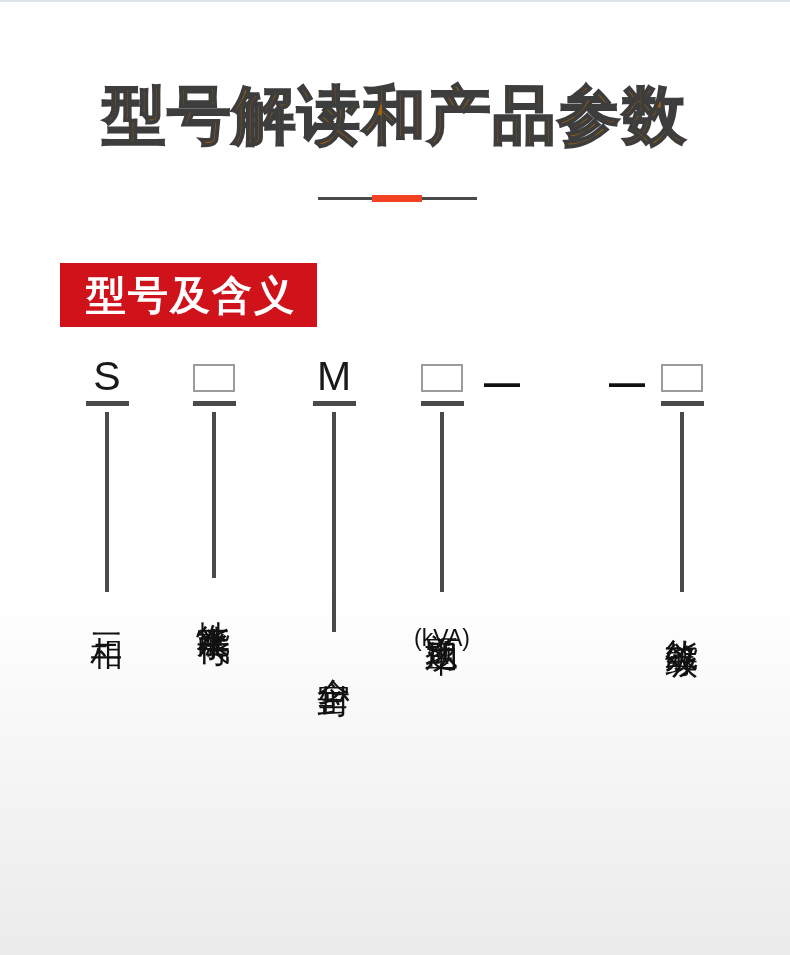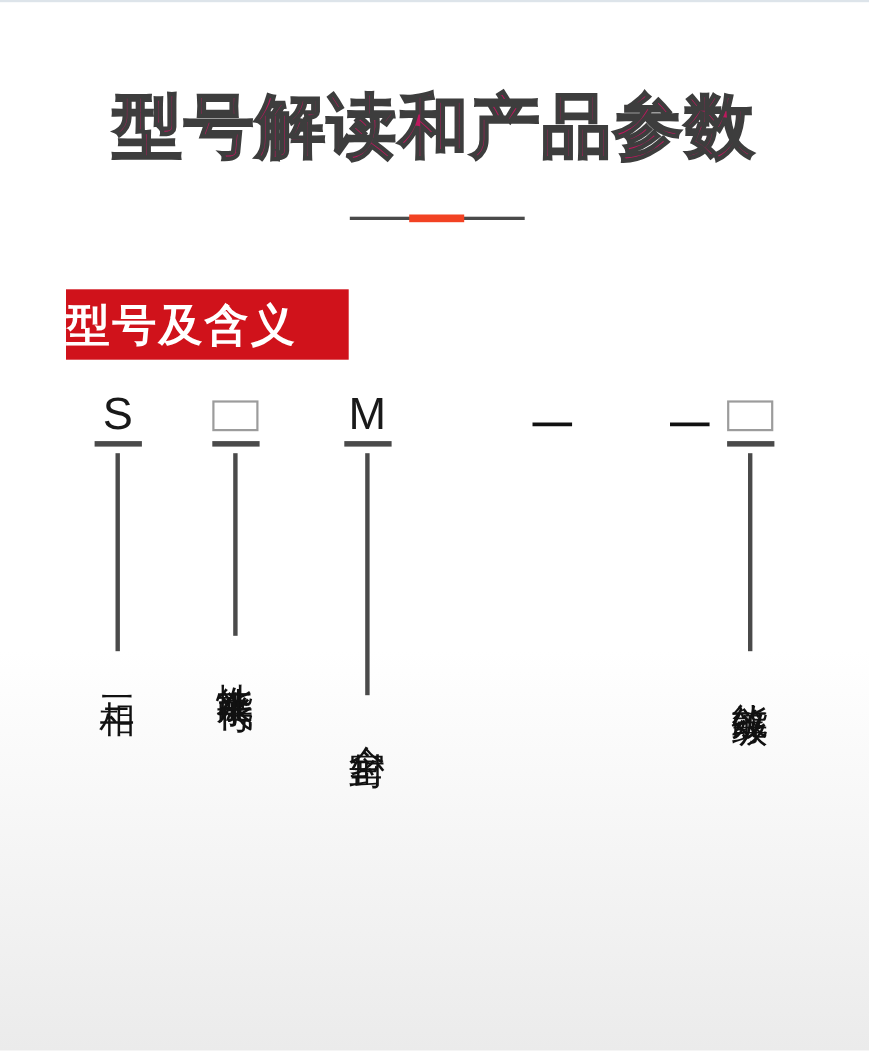"型号解读和产品参数" .page-title { color: #be185d -> #a16207 }
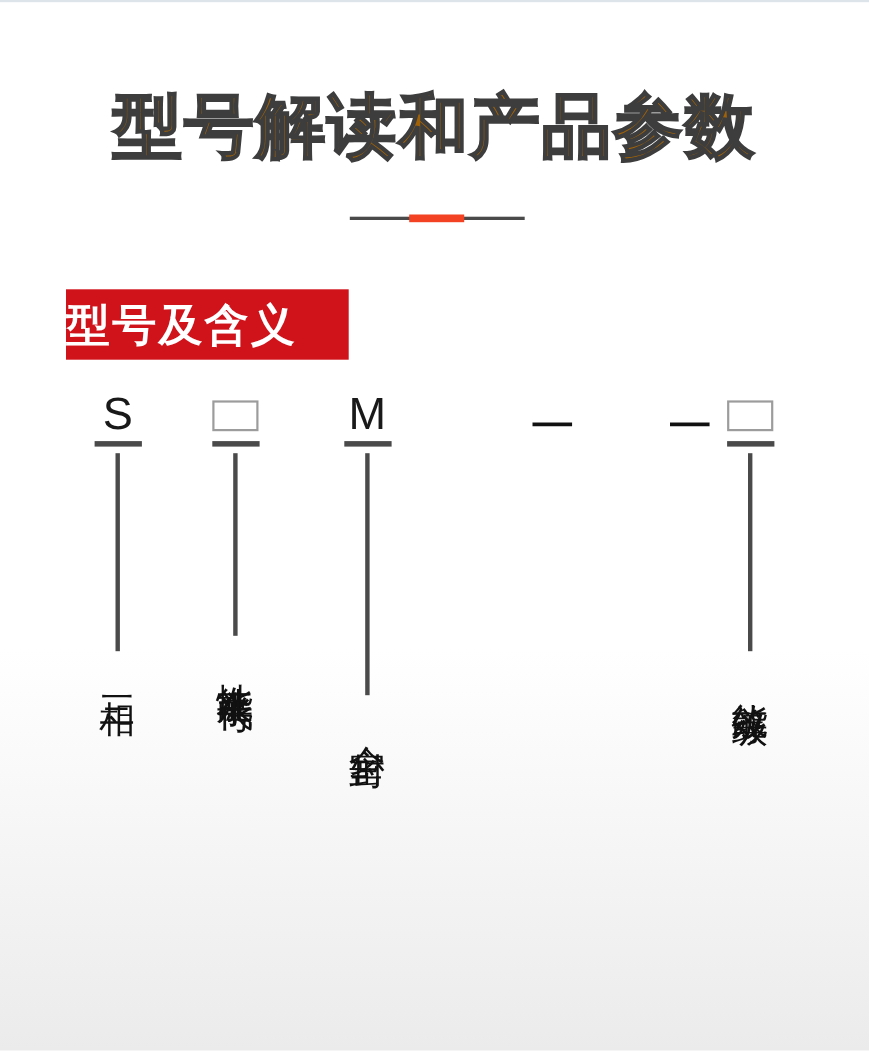"型号及含义" .section-badge { padding-left: none -> 26px }
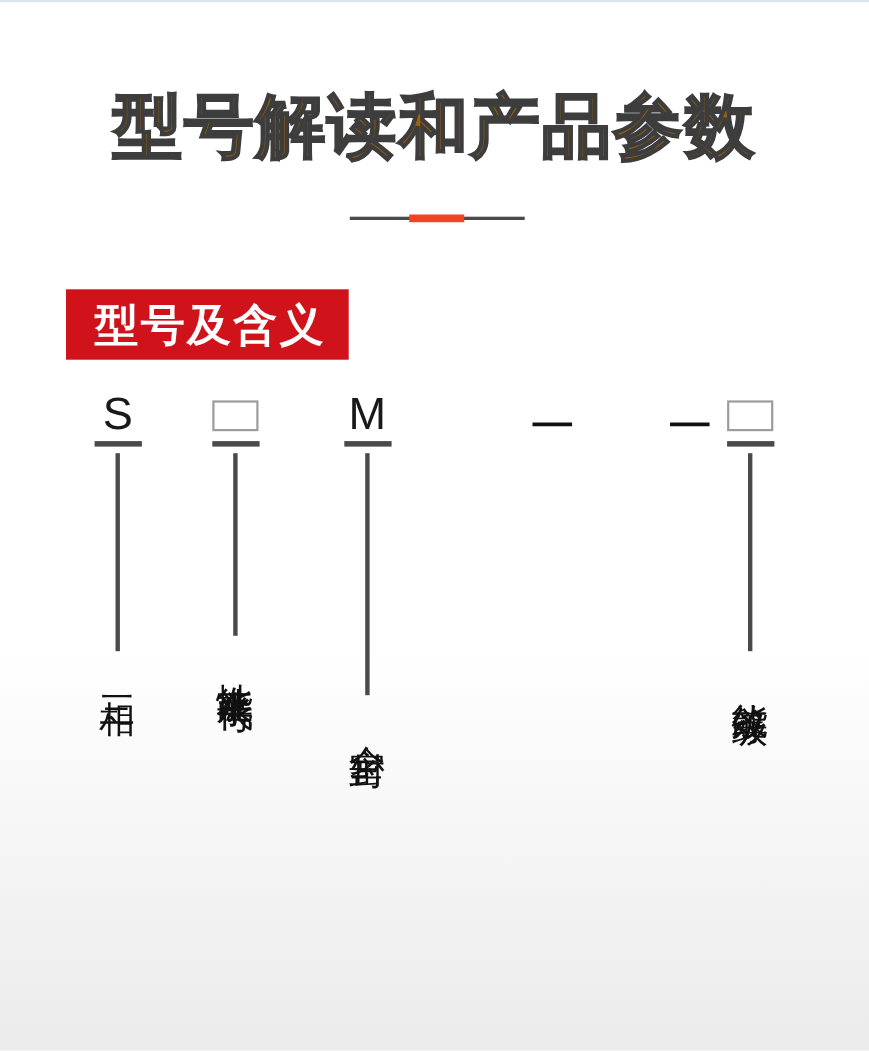"(kVA)" div.col { html: none -> <div> <div> <div></div> </div> <div></div> <div></div> <div>额定功率</div> <div>(kVA)</div> </div> }
